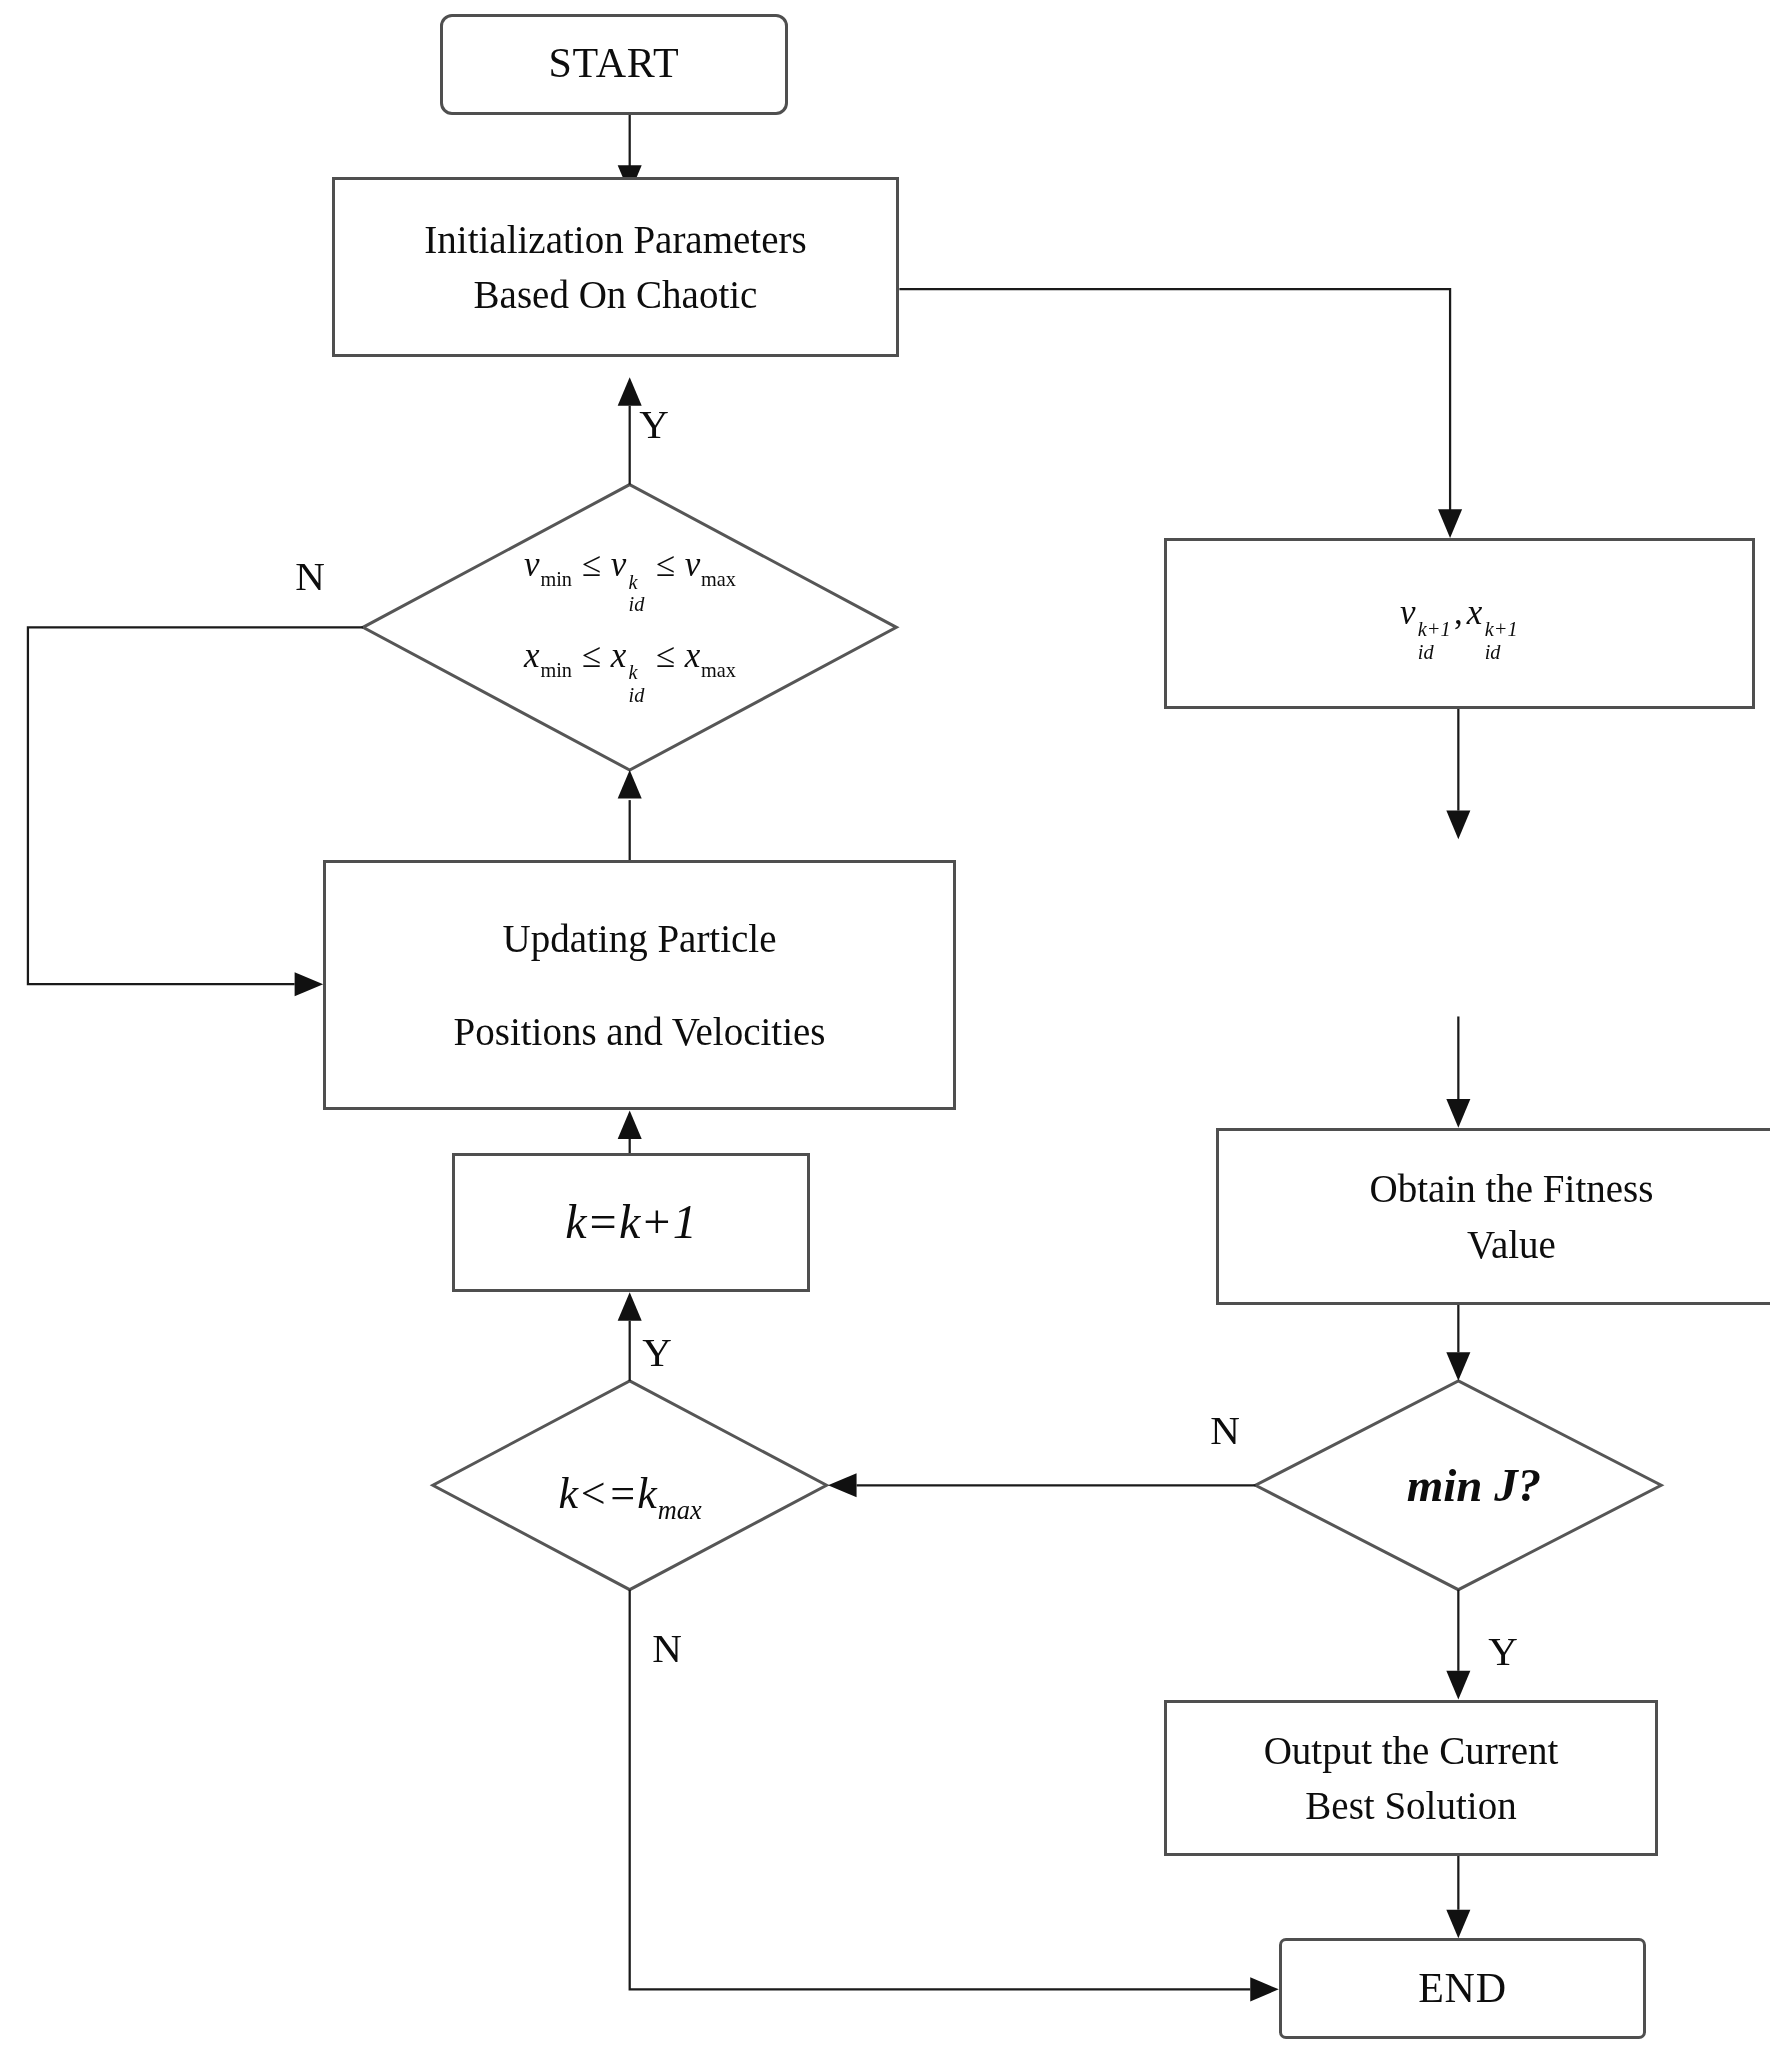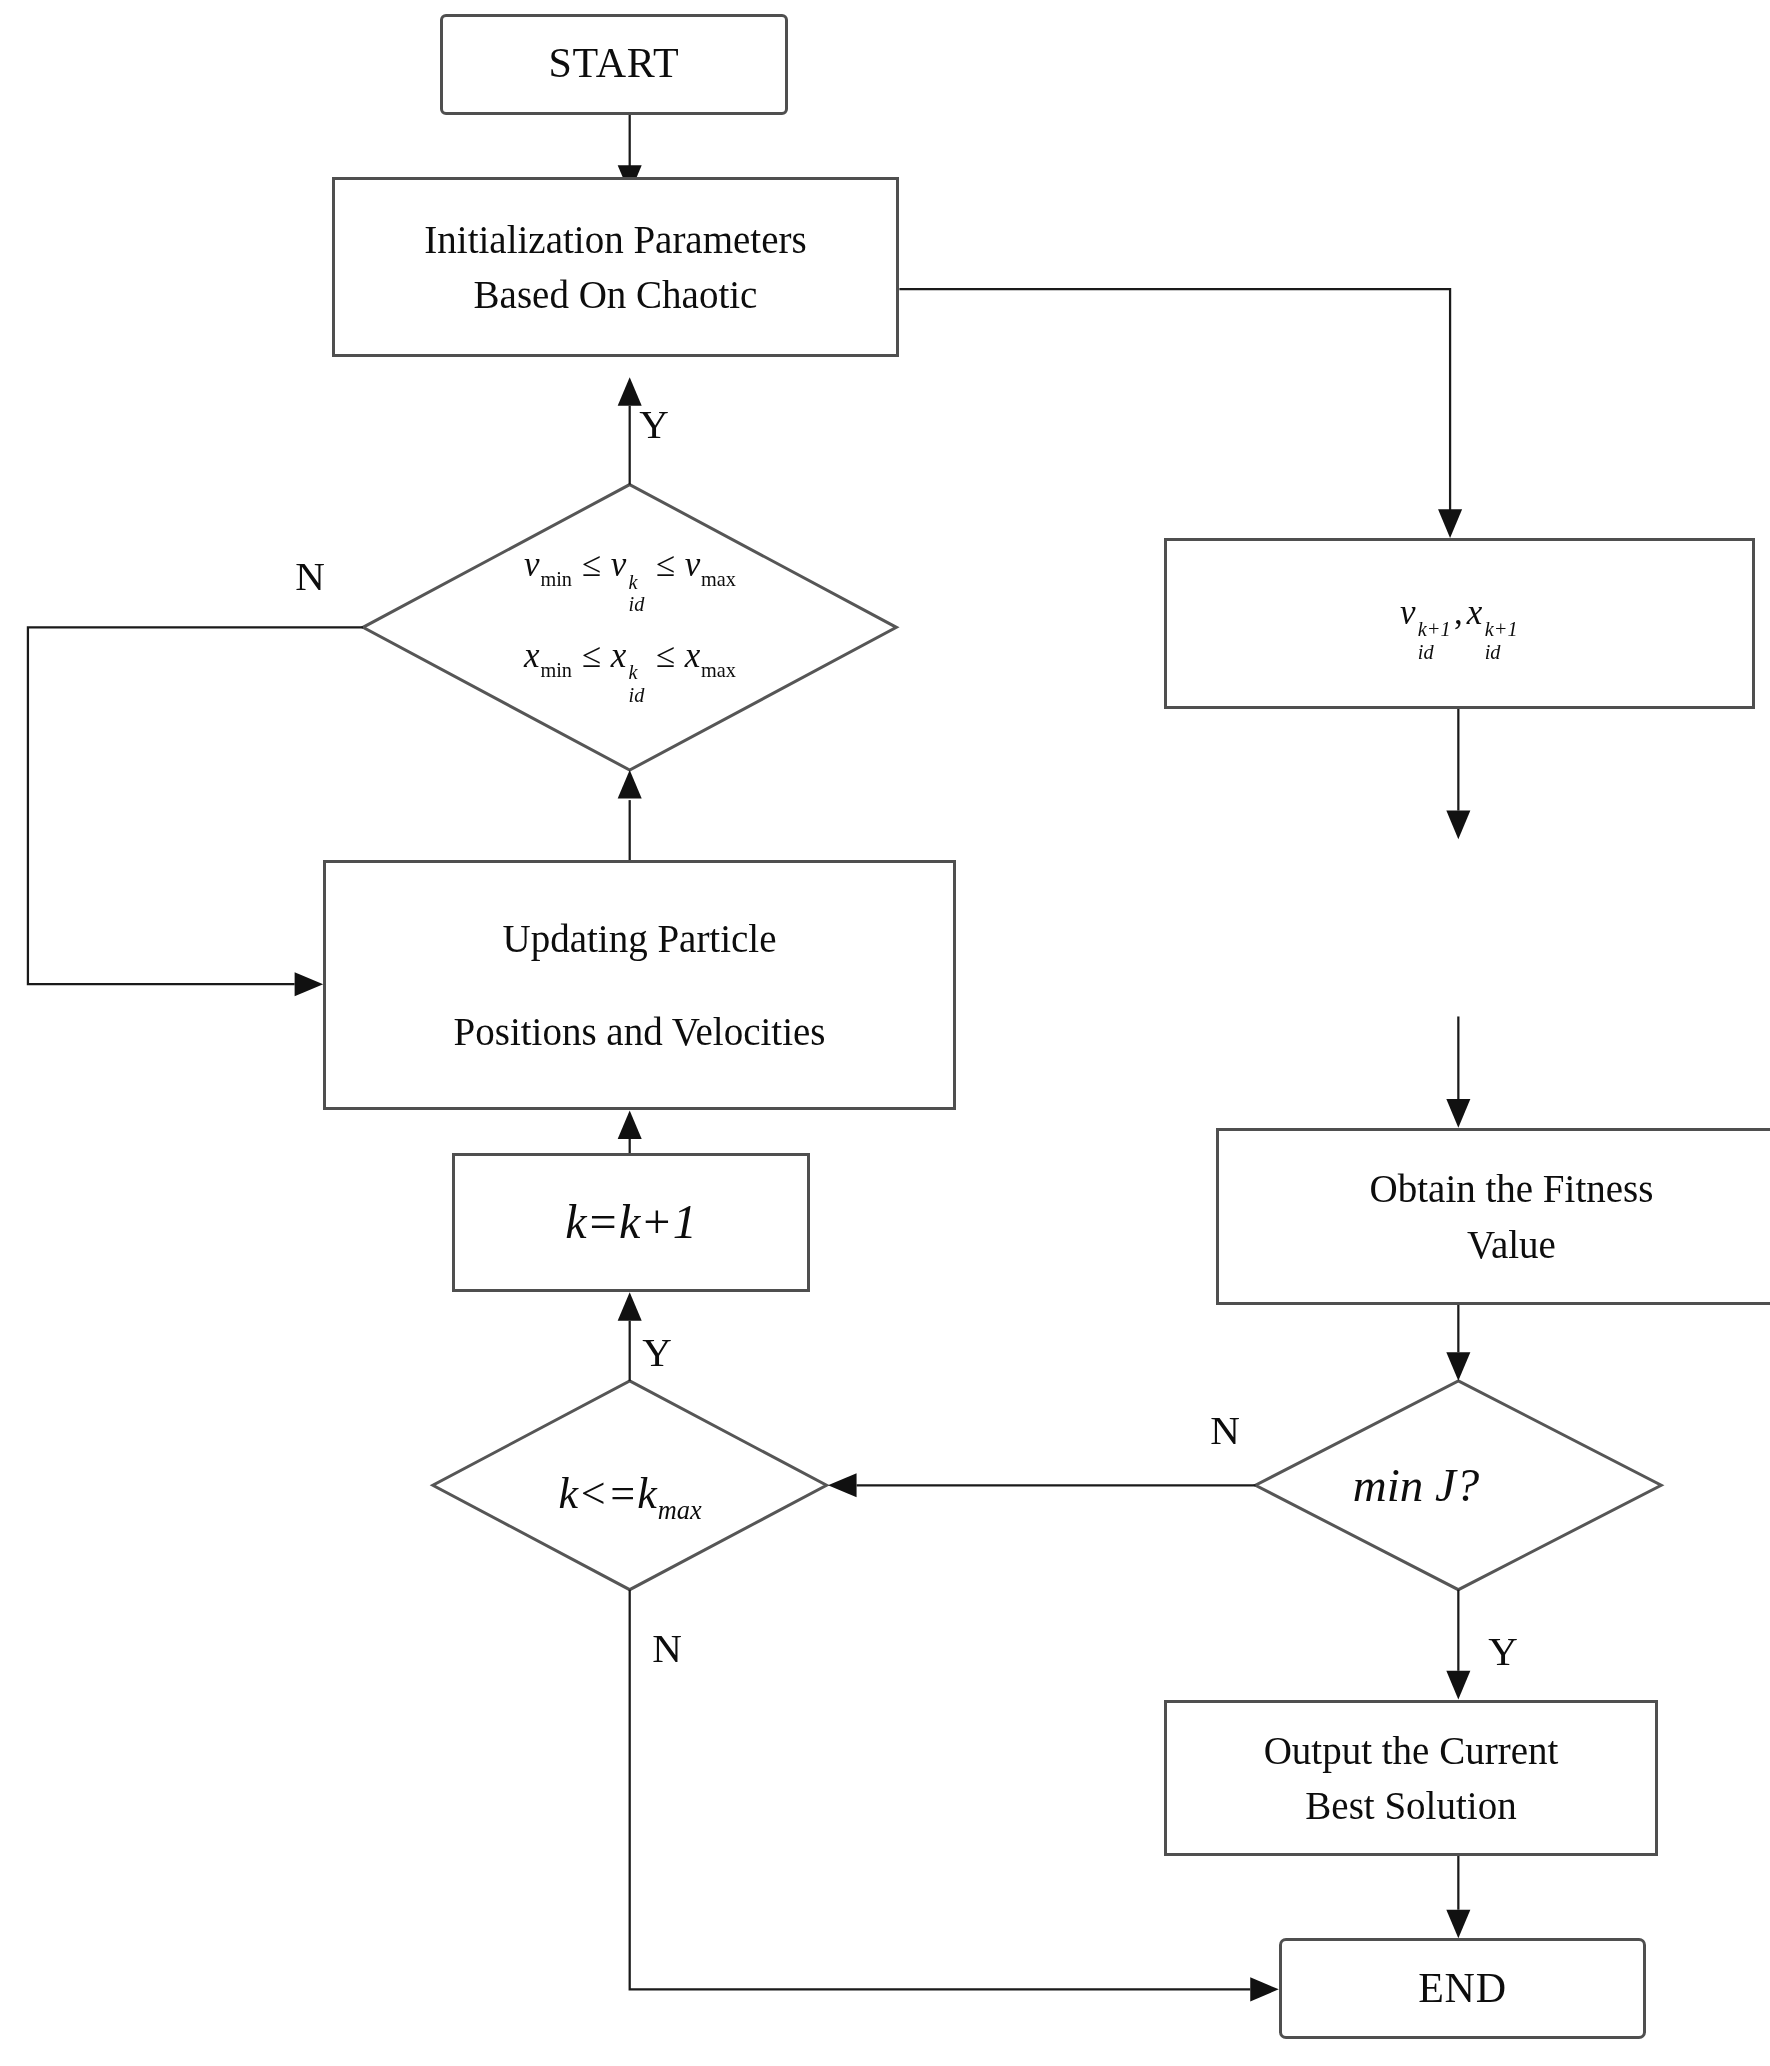"START" .terminal { border-radius: 6px -> 12px }
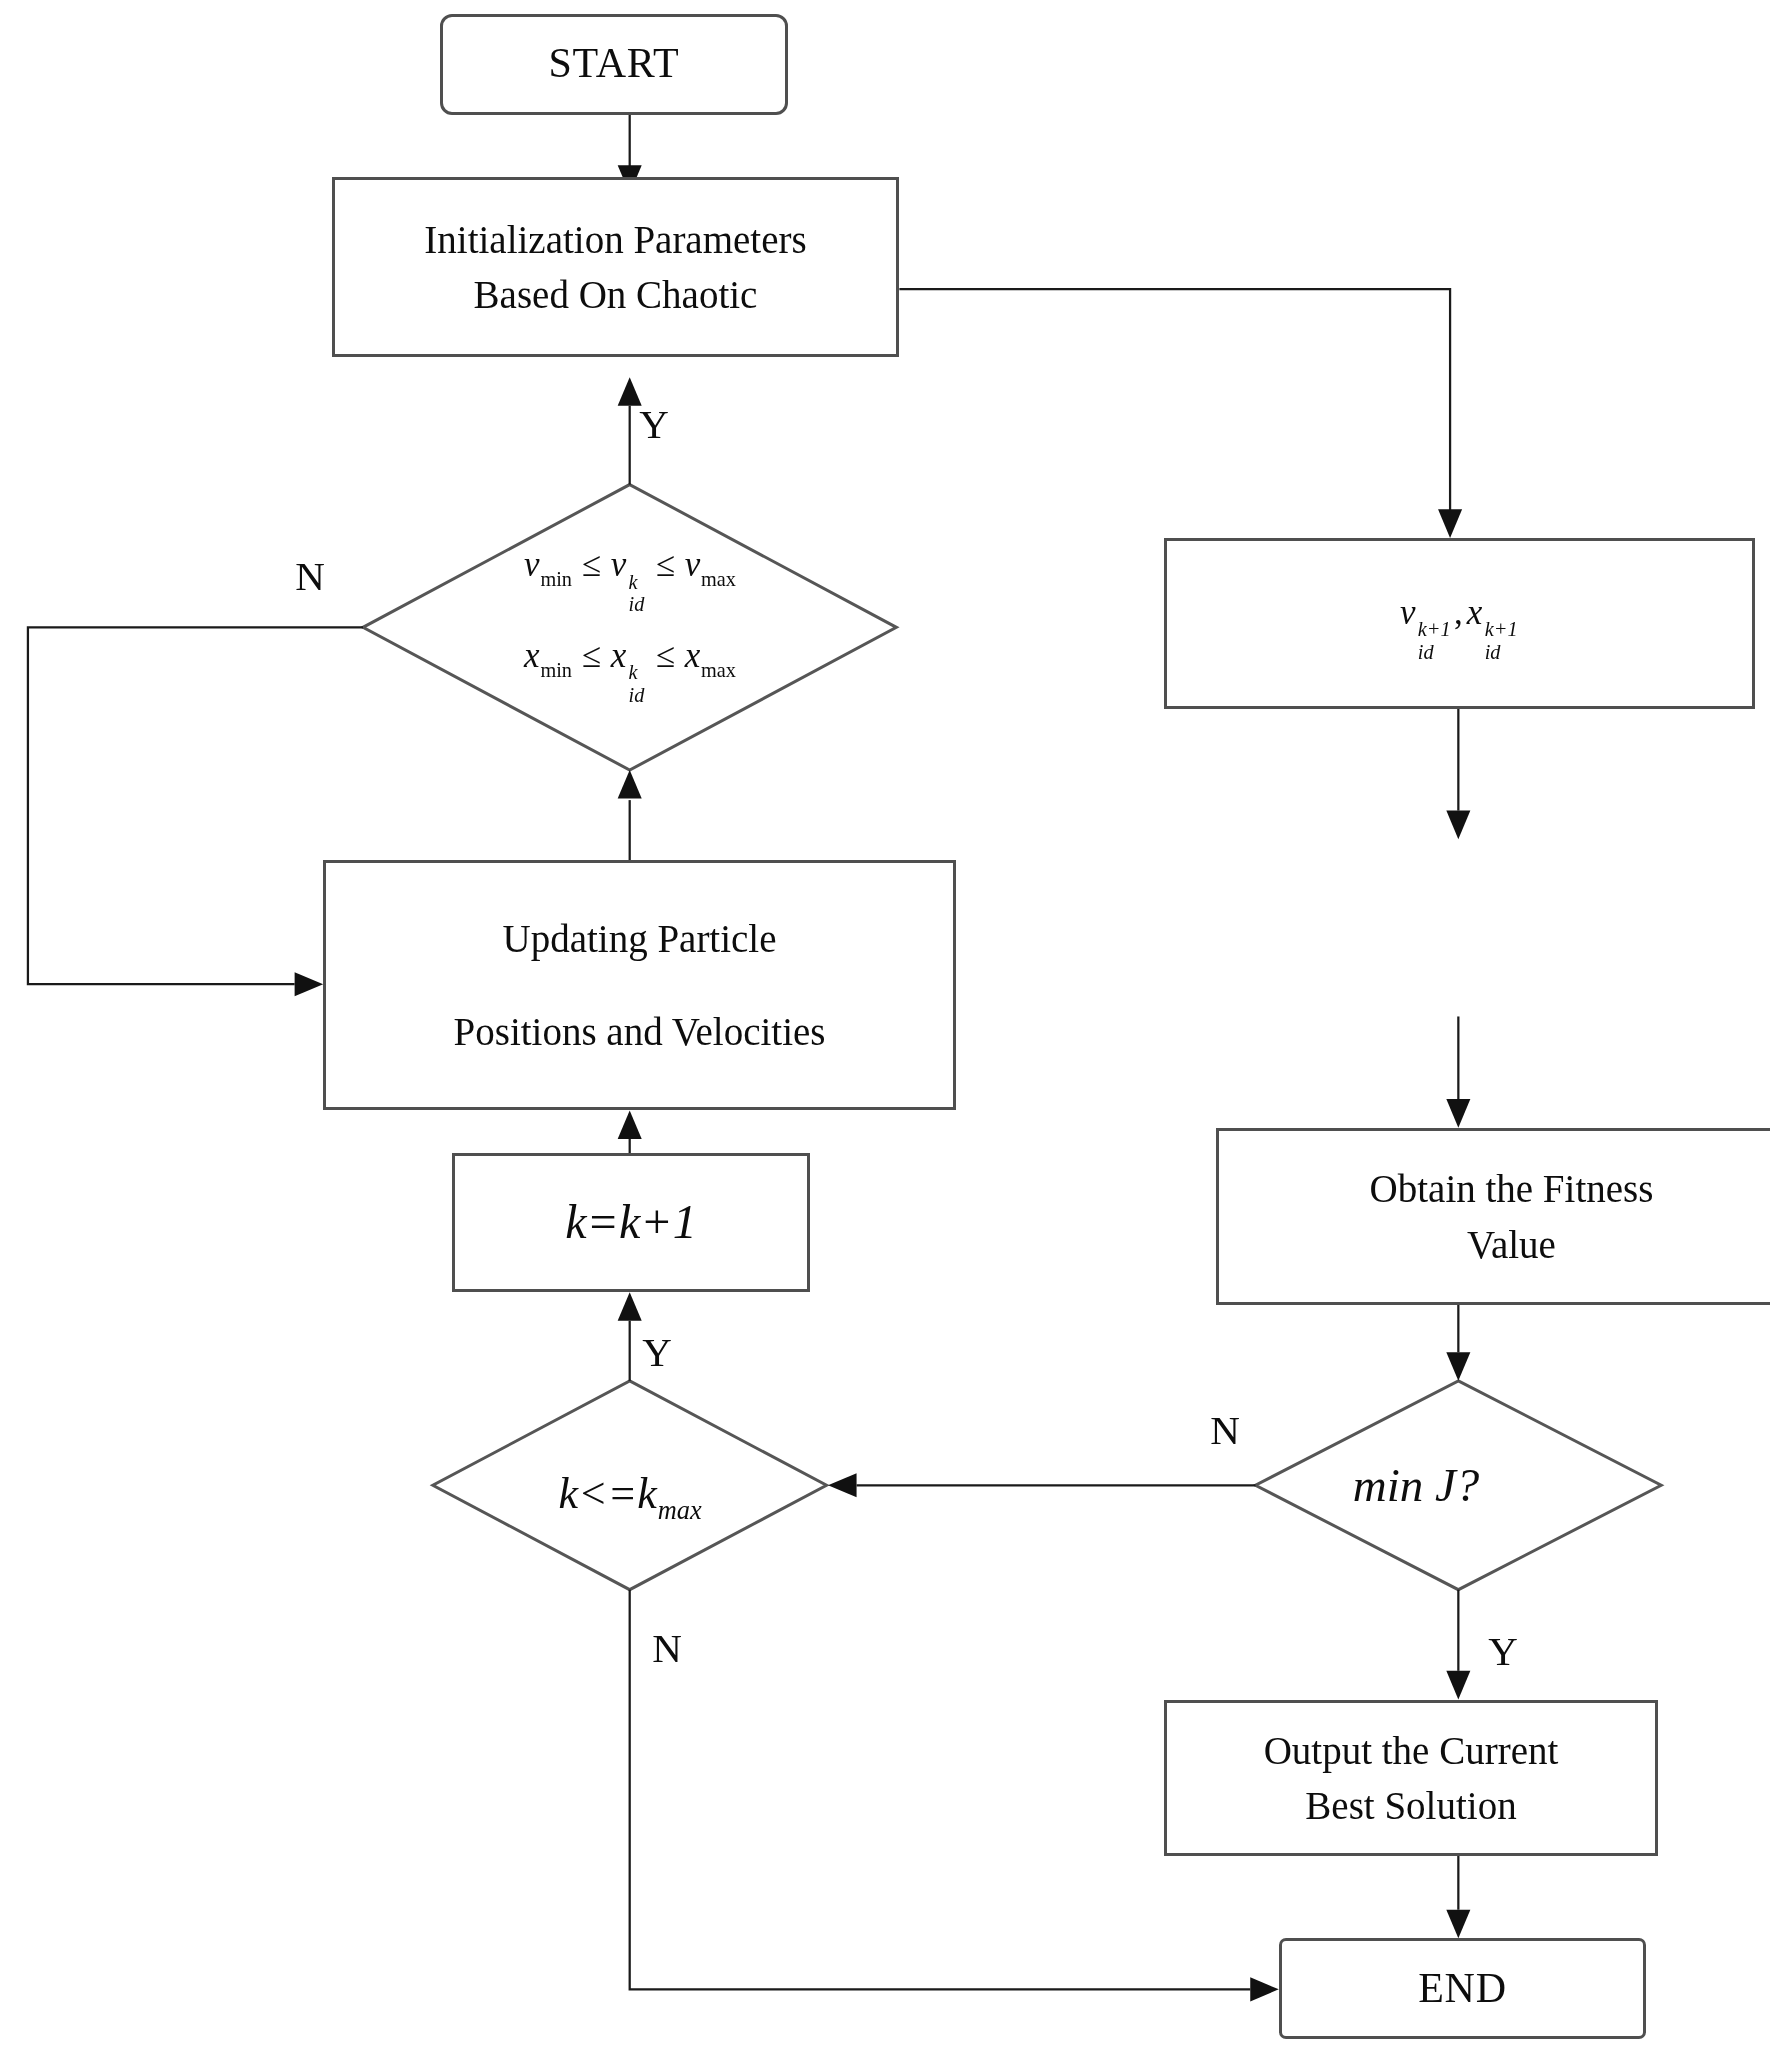"min J?" div.dtext { font-weight: none -> bold; left: 1416px -> 1474px }
